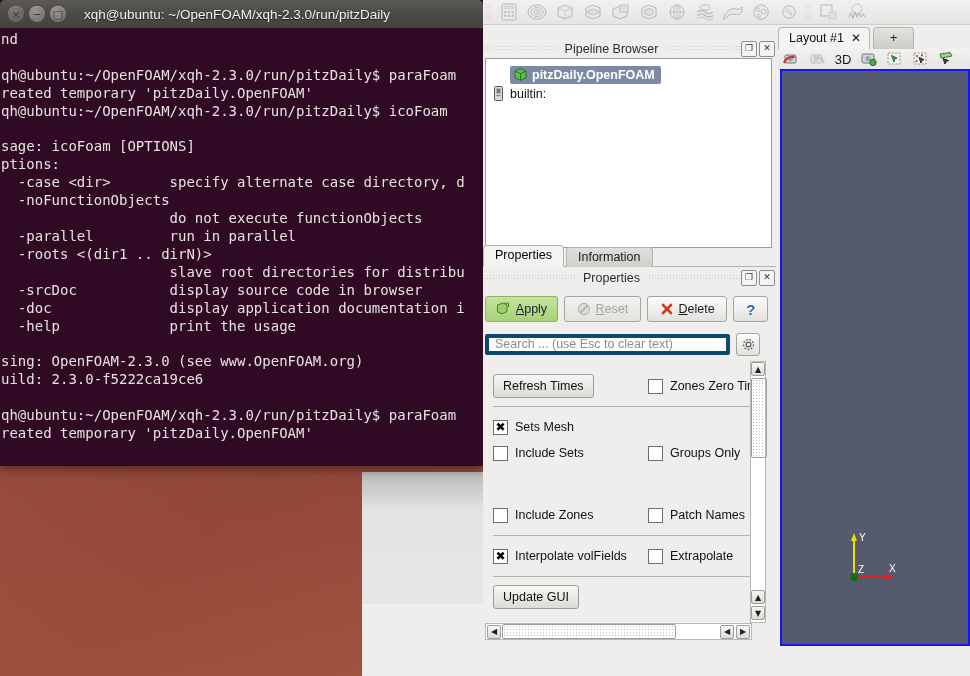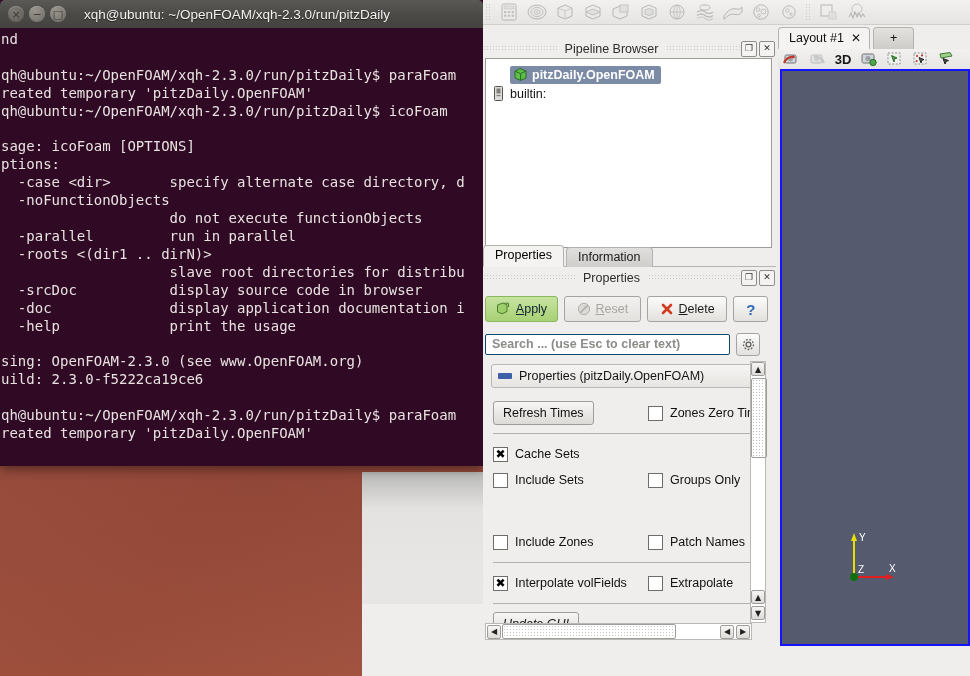"3D" div.vt-ico { font-weight: bold -> normal }
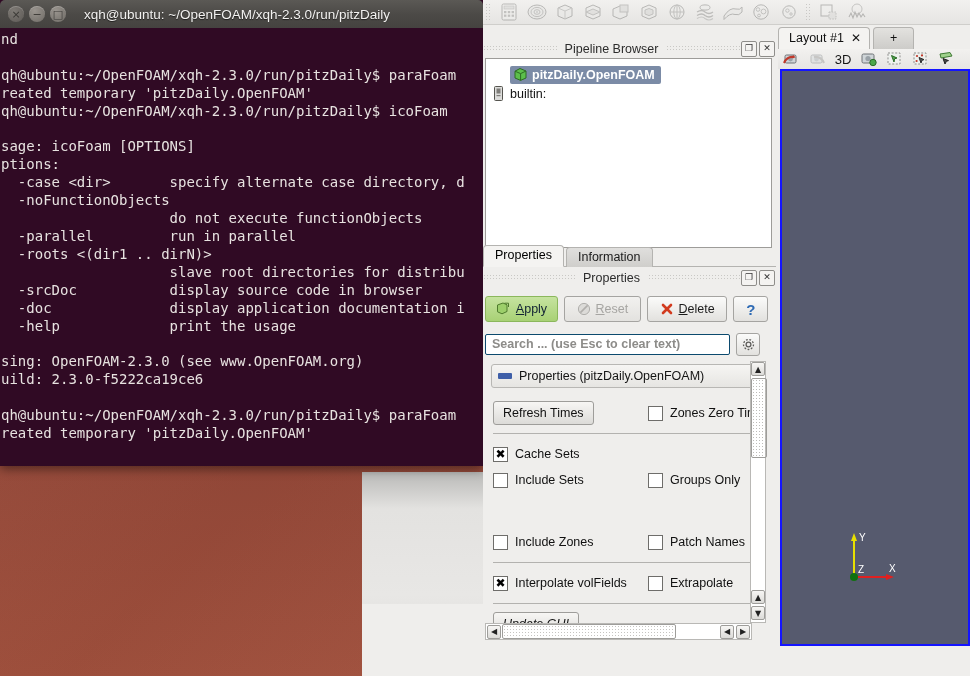"Search ... (use Esc to" #prop-search { border: 1px solid #0c4a6e -> 4px solid #0c4a6e; font-weight: bold -> none }
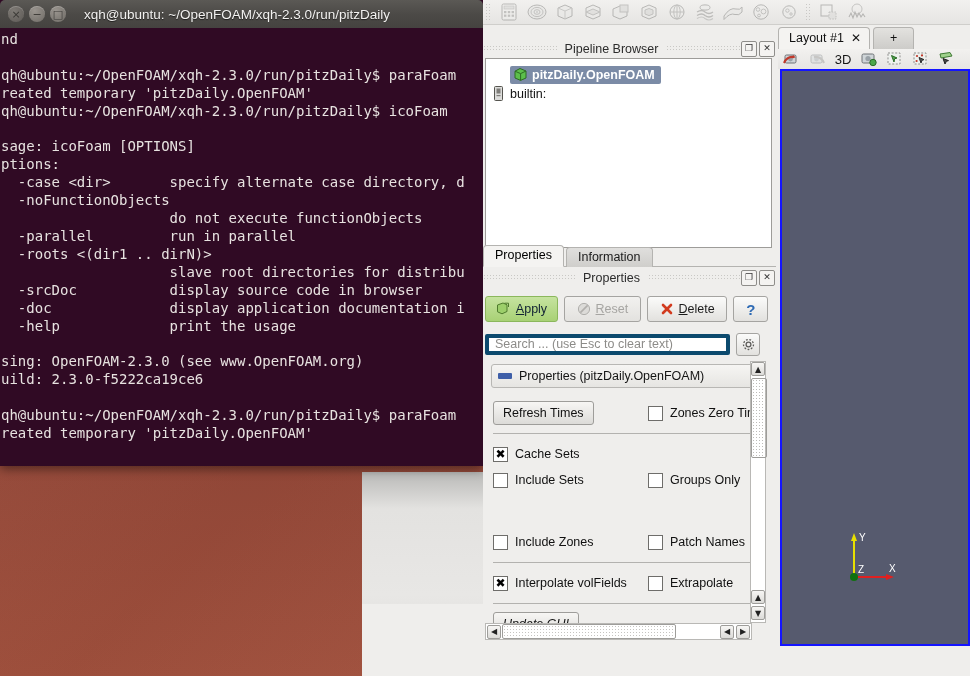"Properties (pitzDaily.OpenFOAM)" div.group-header { html: <div> <span></span> <span>Properties (pitzDaily.OpenFOAM)</span> </div> -> none }
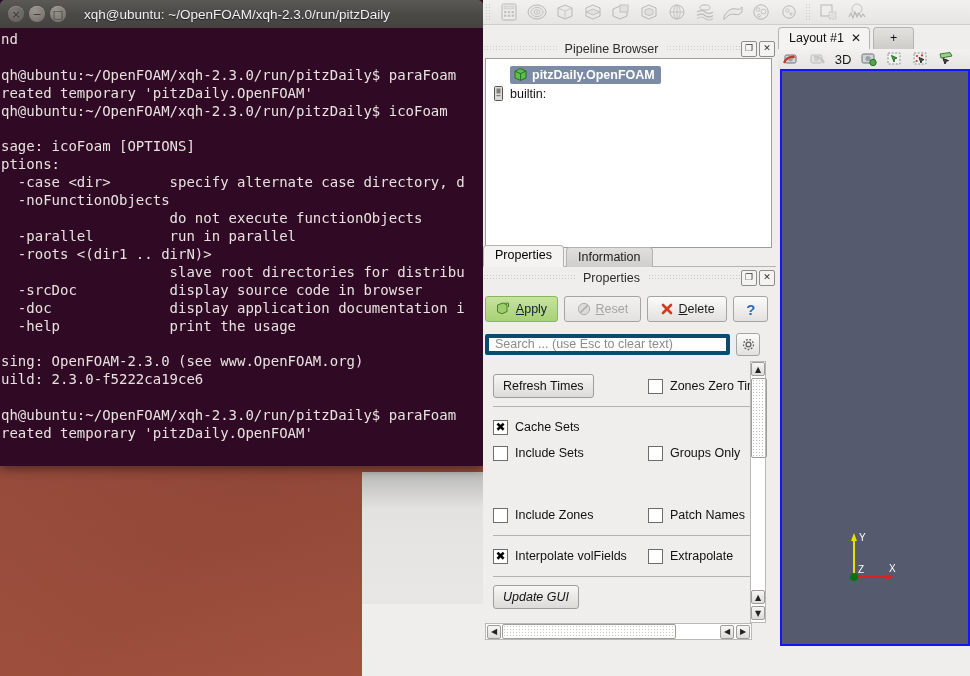"Cache Sets" span { text: Cache Sets -> Sets Mesh }
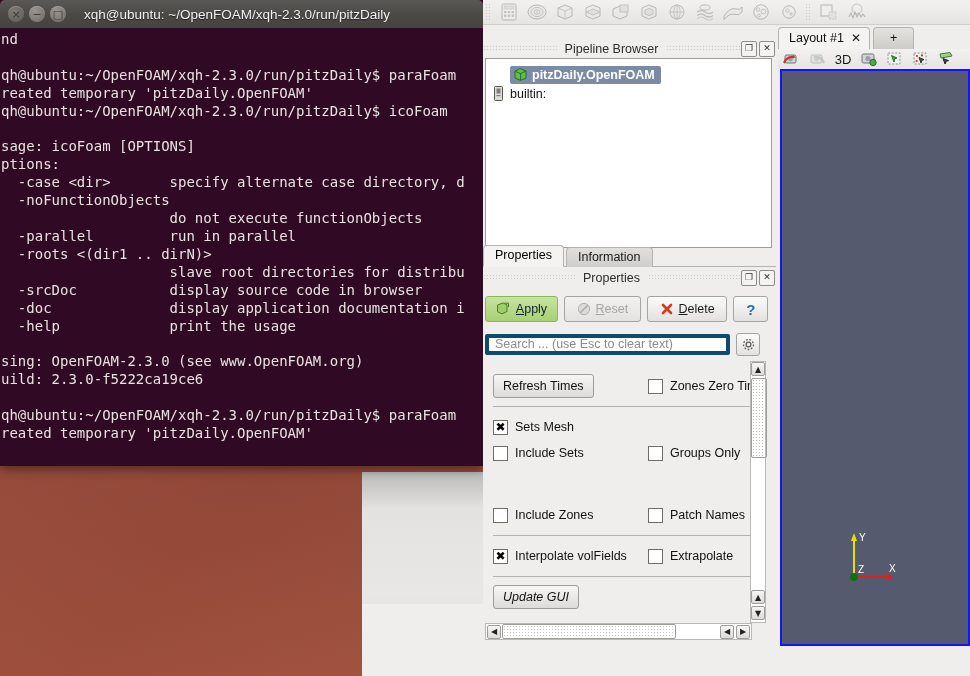"Update GUI" div.prow { font-style: italic -> none }
